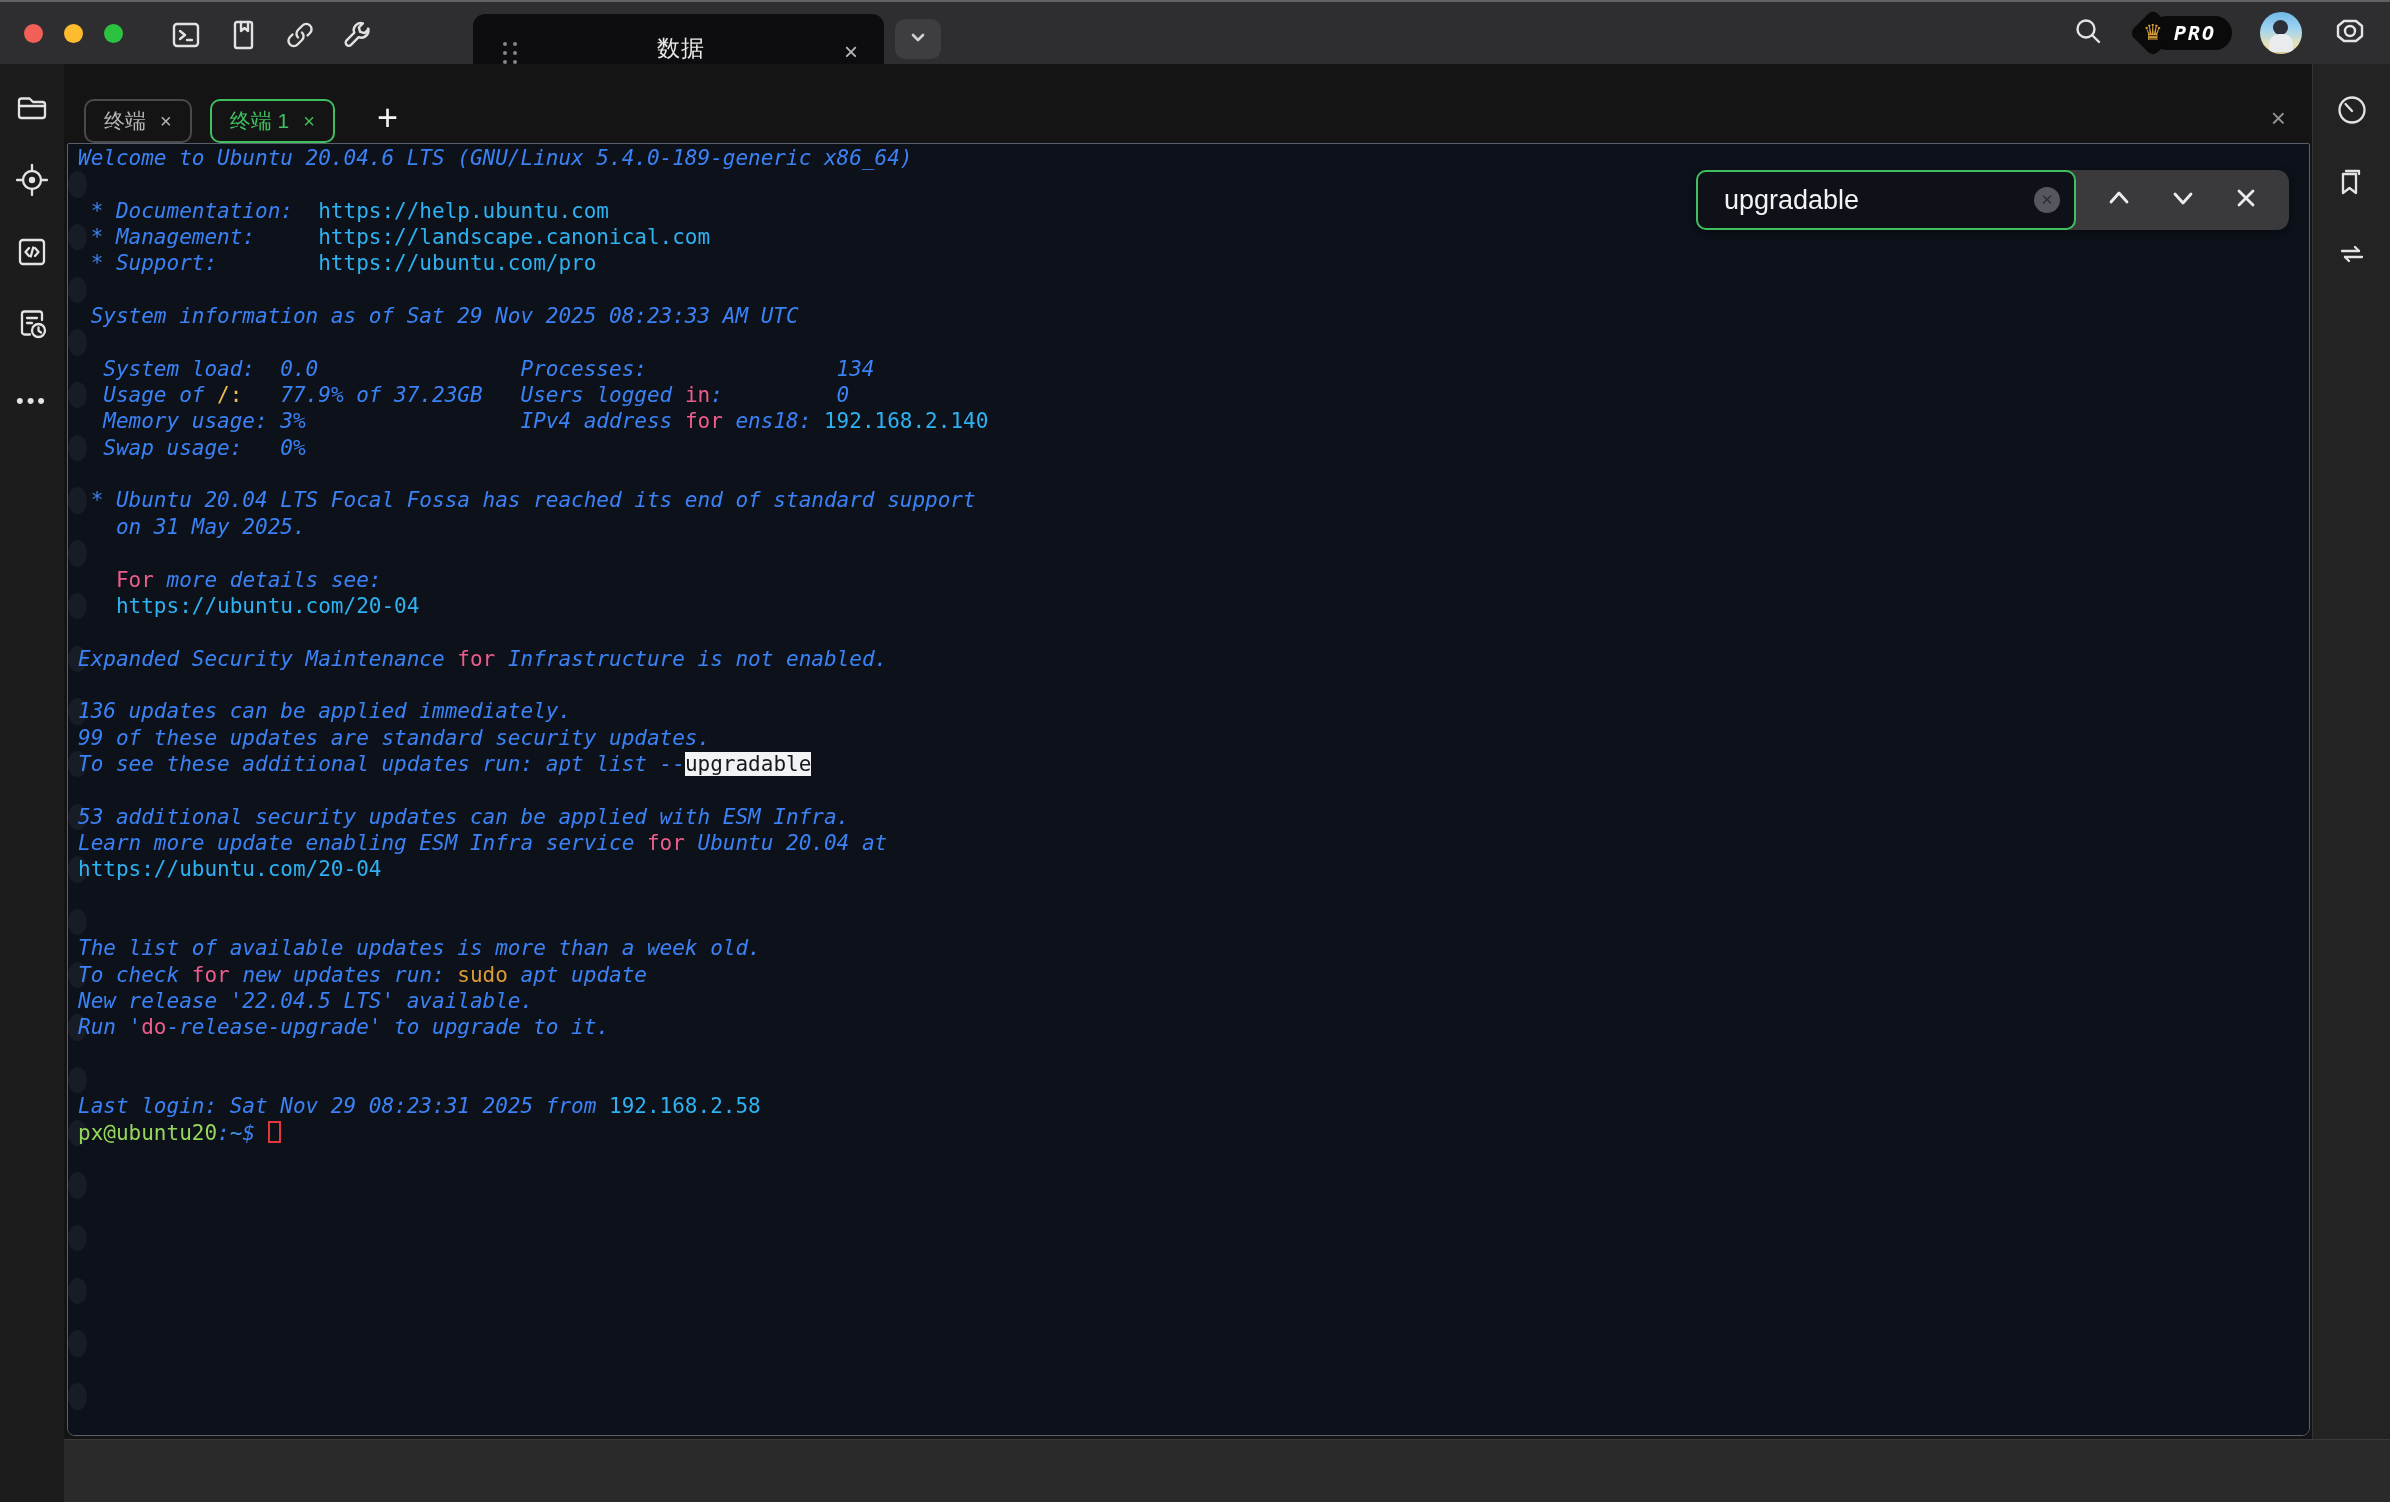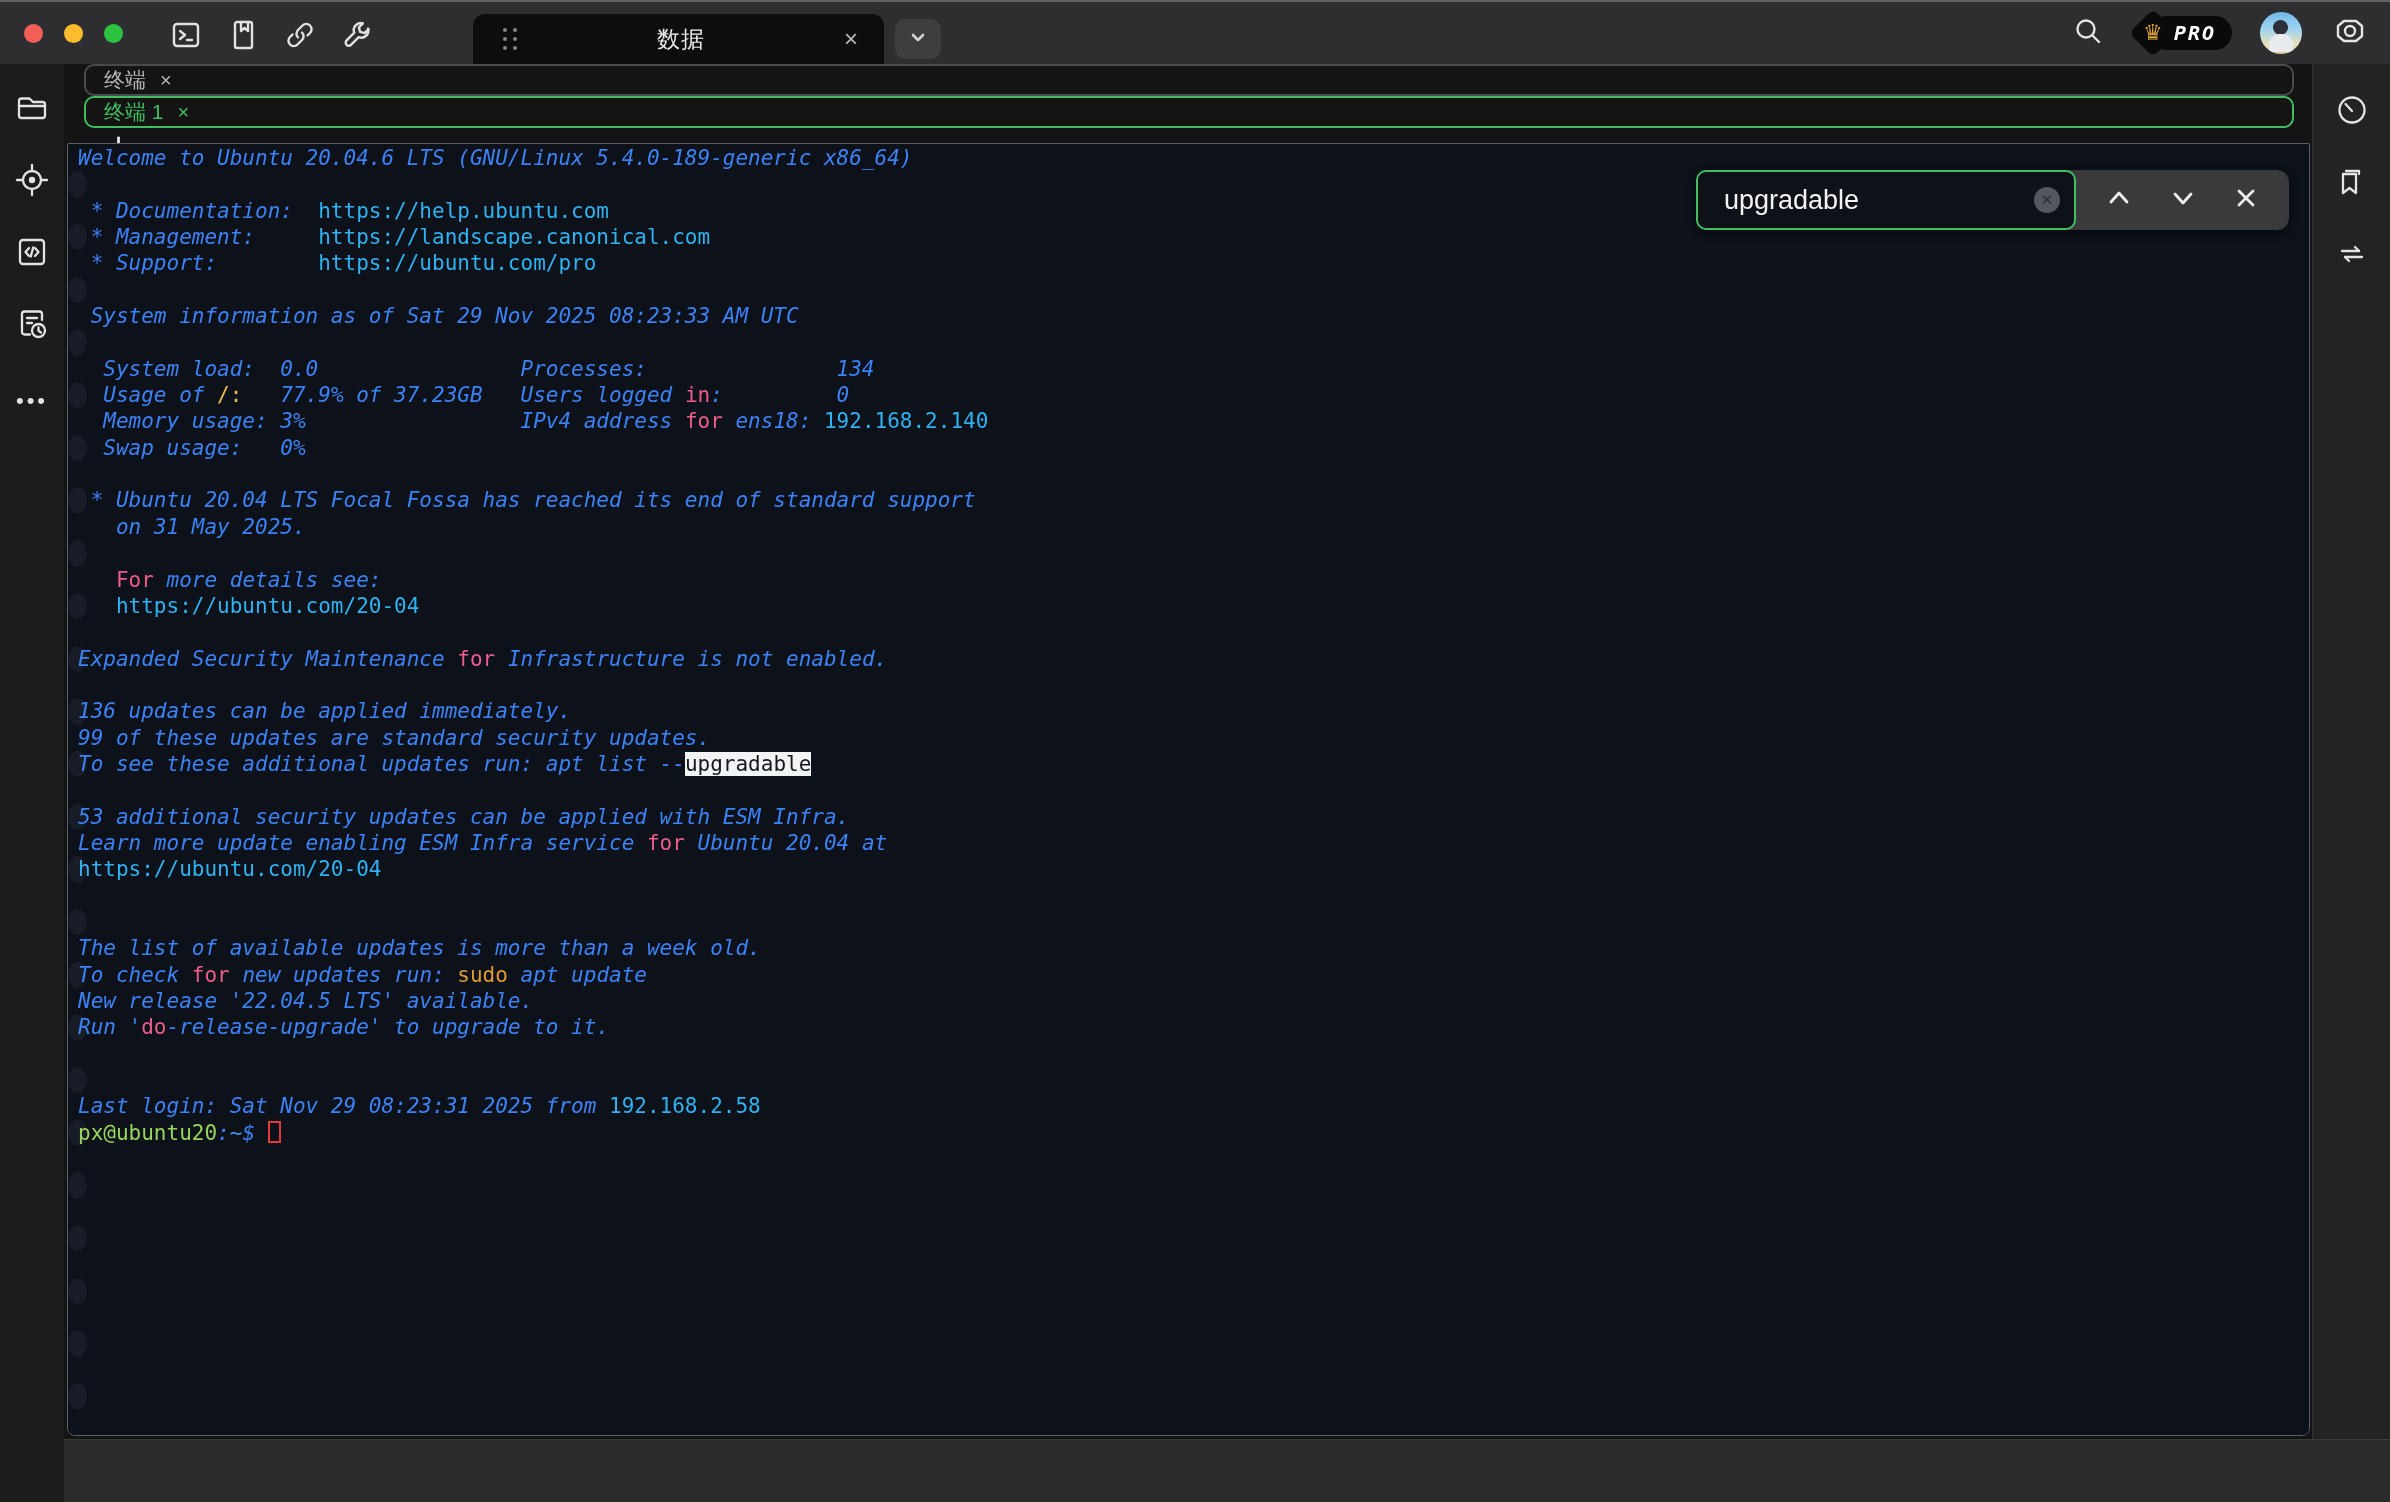"数据" .title-tab { align-items: center -> flex-end }
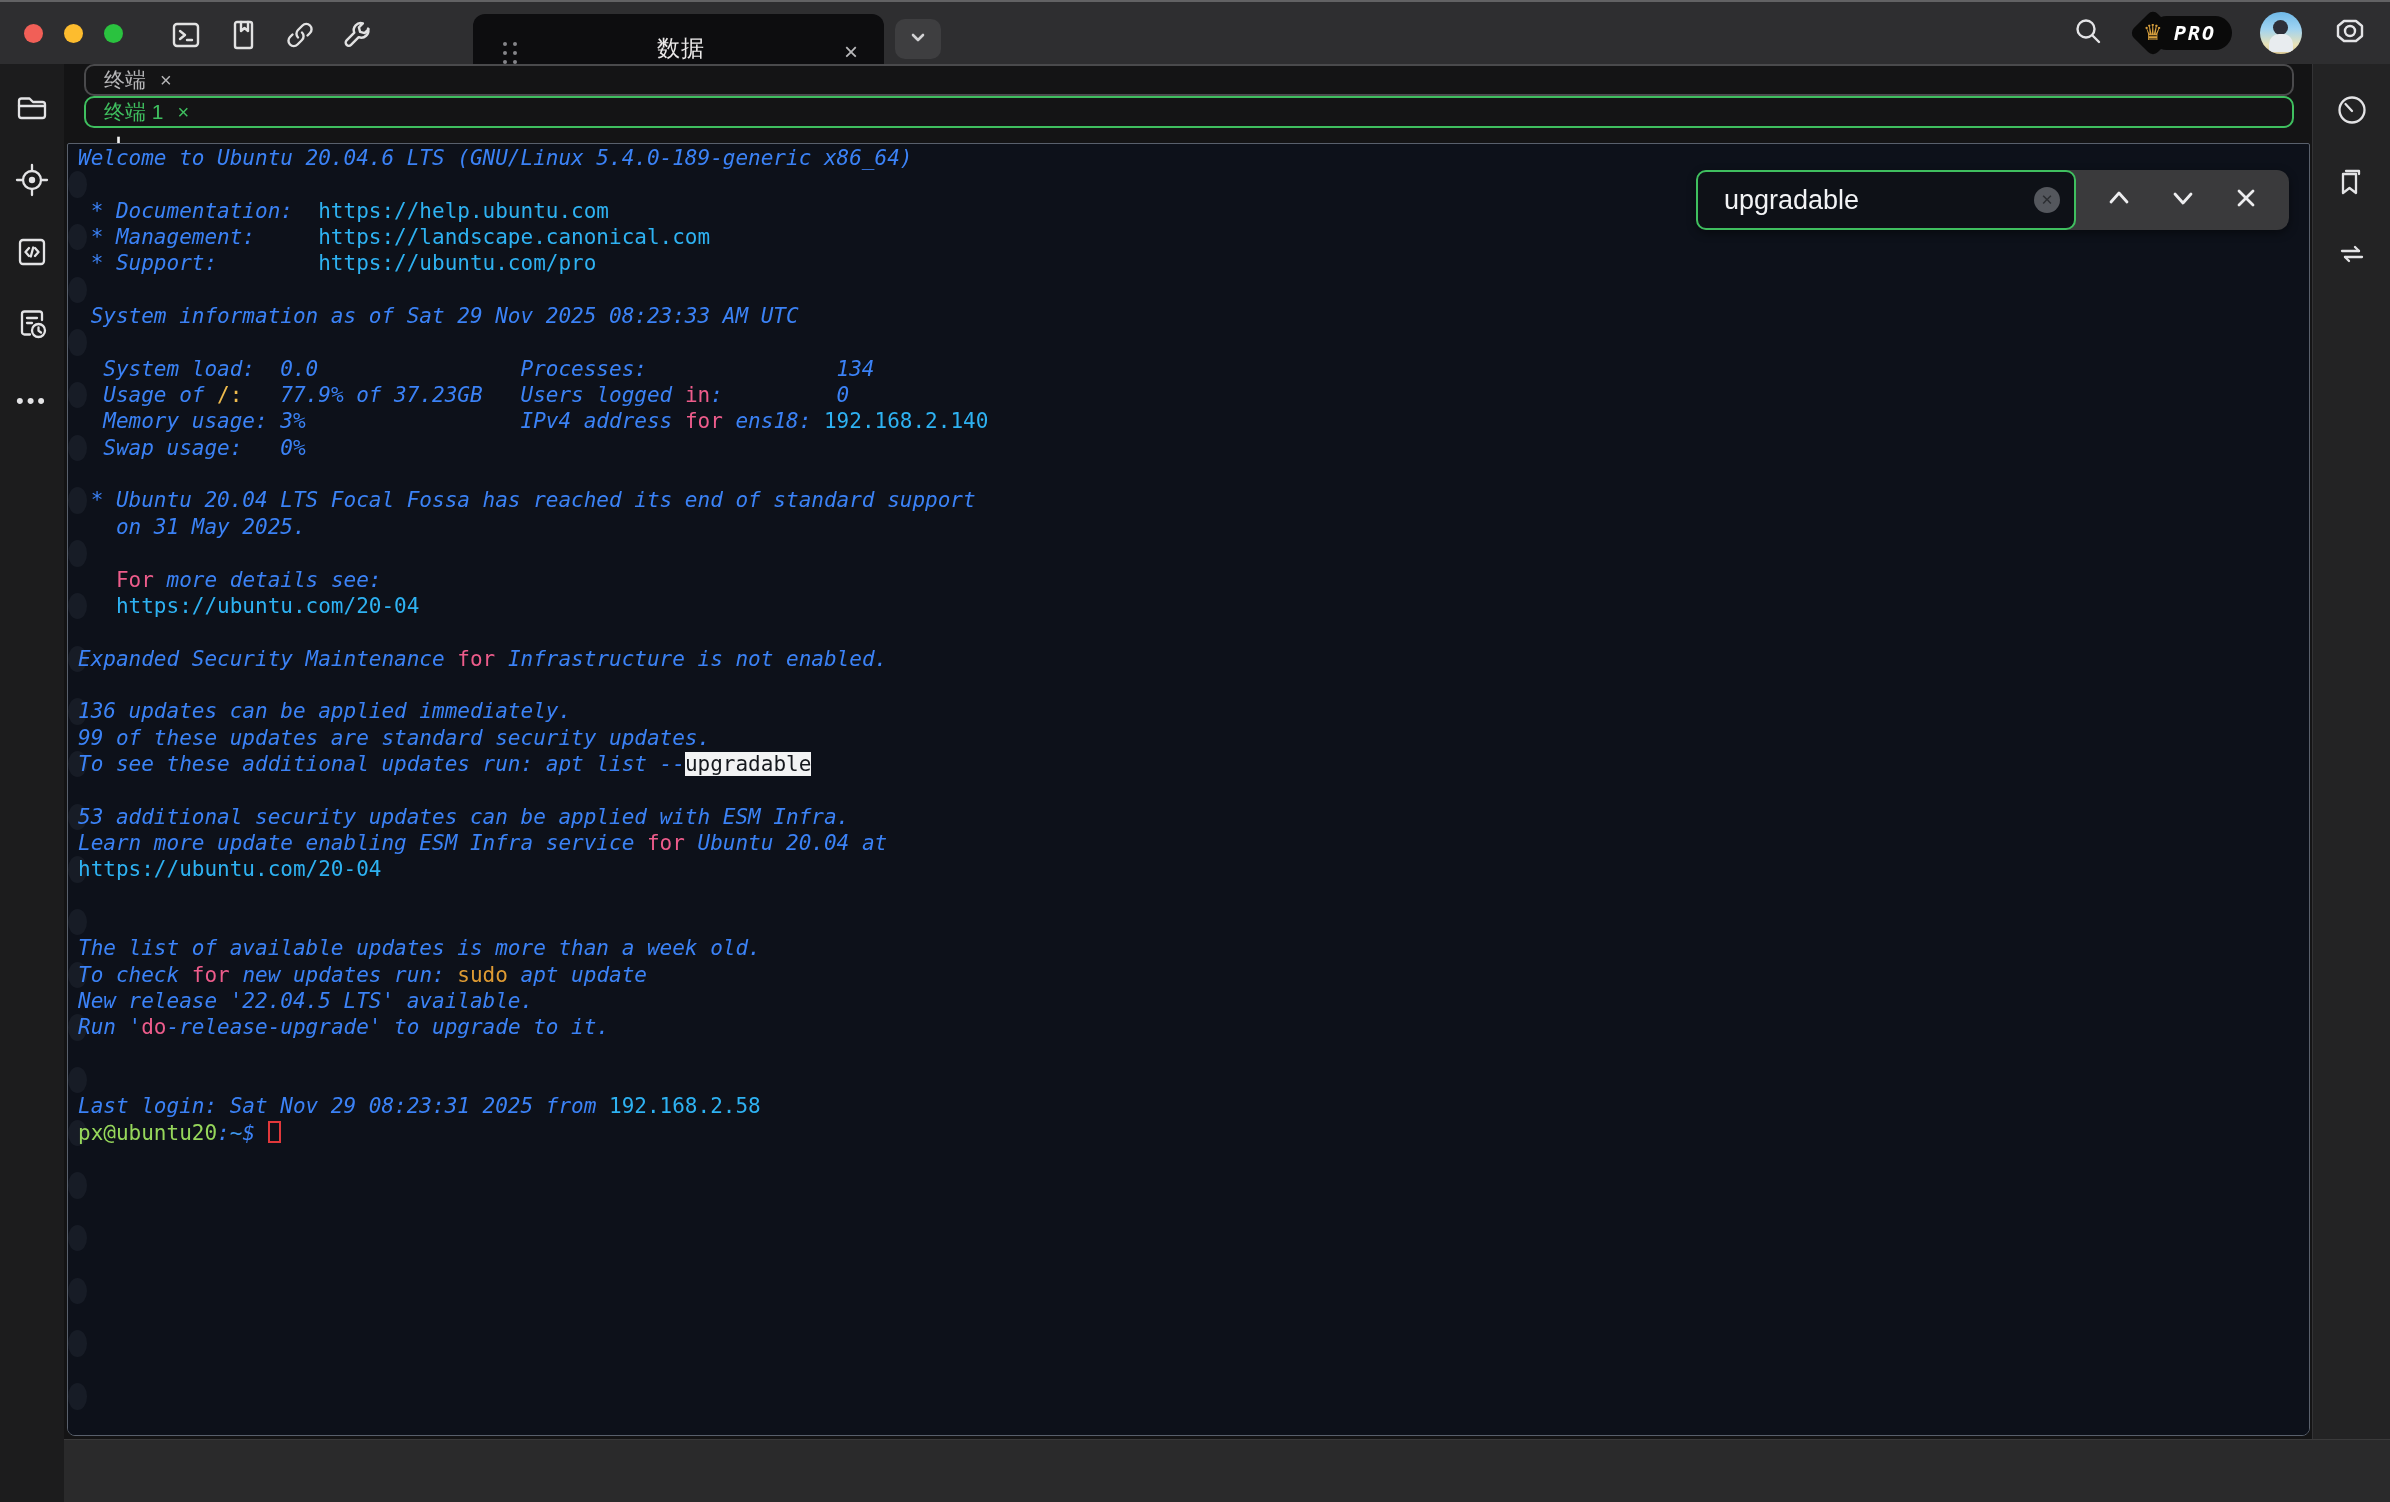"终端" .tabstrip { align-items: none -> flex-end; flex-direction: column -> none }
